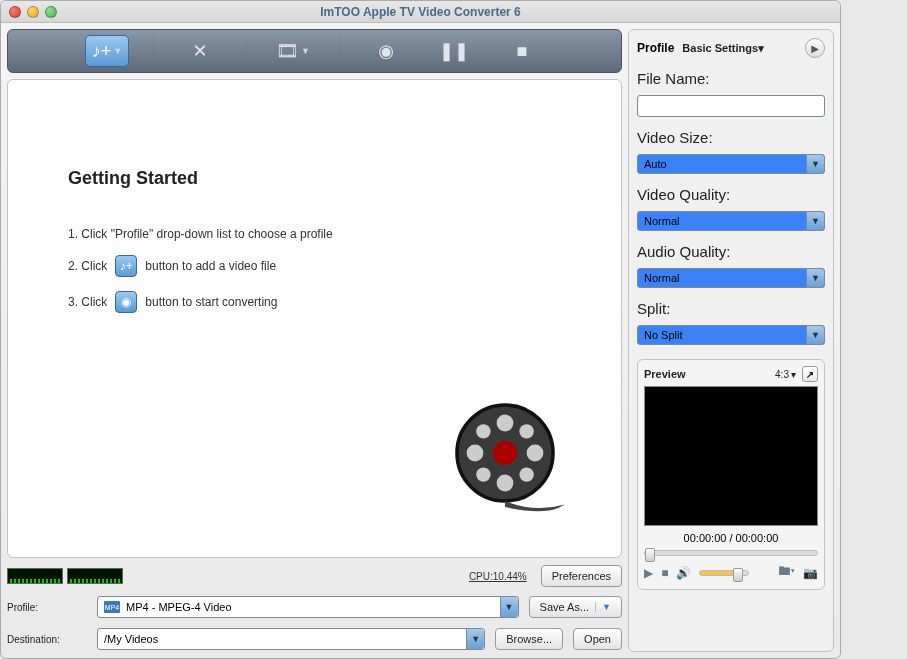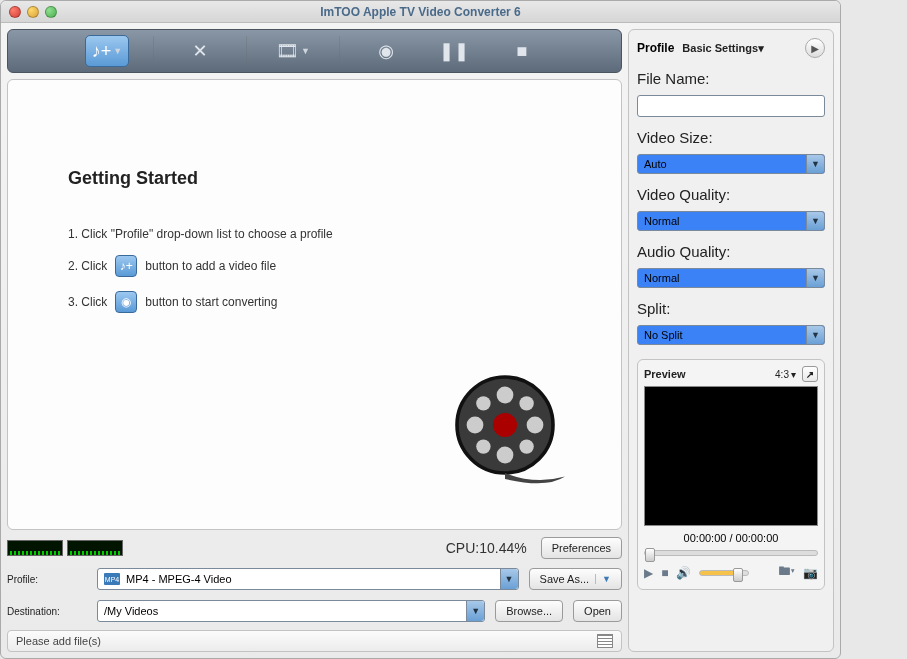"CPU:10.44%" .cpu-text { font-size: 14px -> 10px; text-decoration: none -> underline }
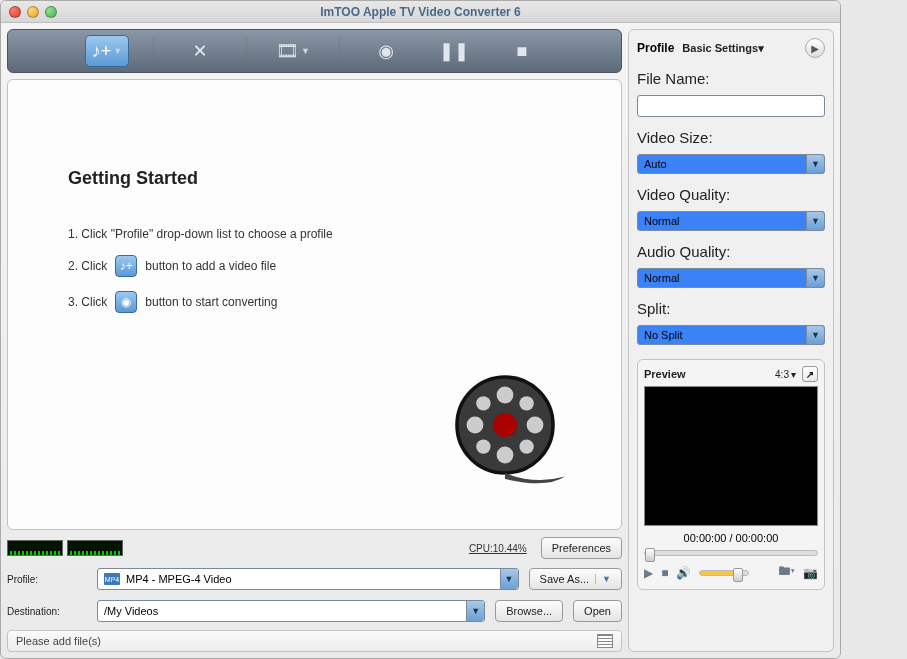"Please add file(s)" div.status { html: <div> <span>Please add file(s)</span> <span></span> </div> -> none }
